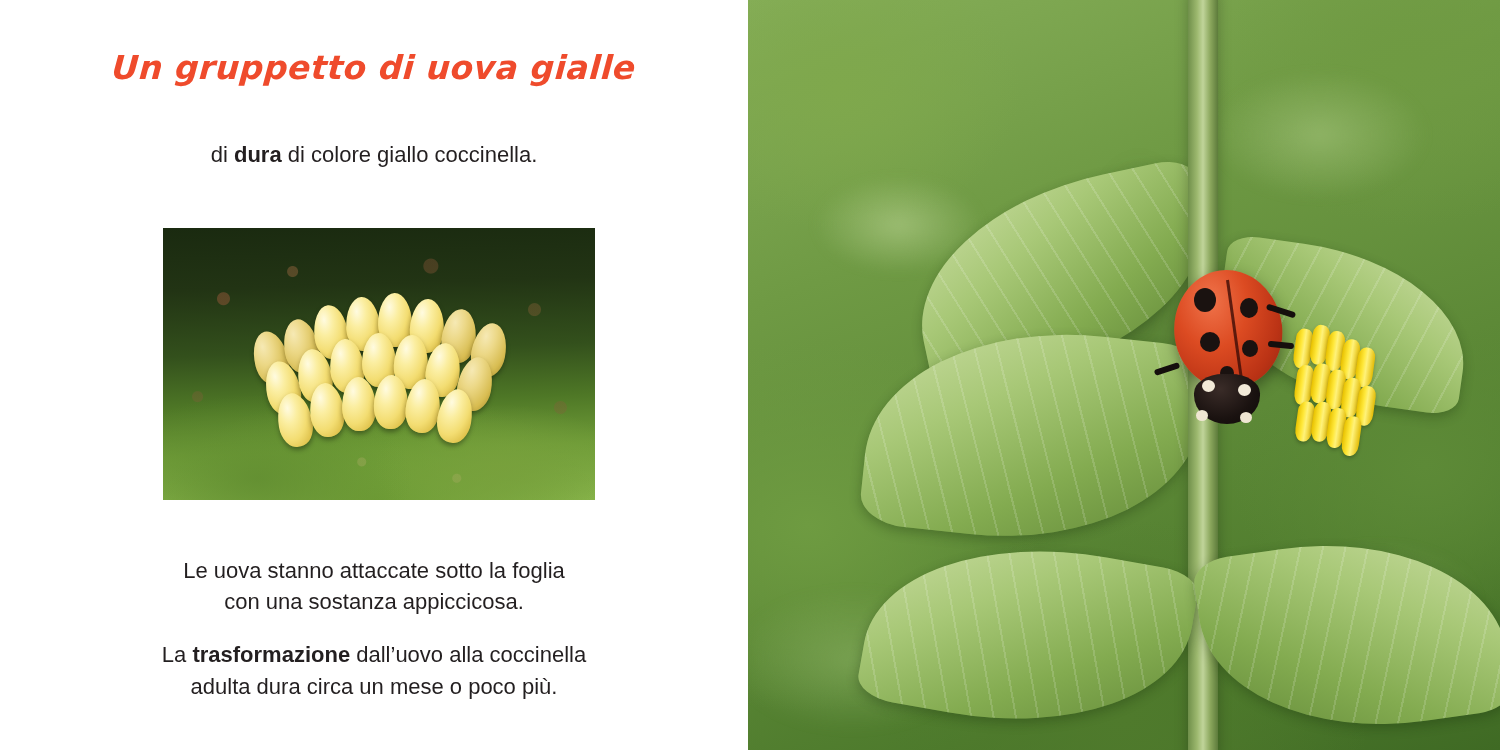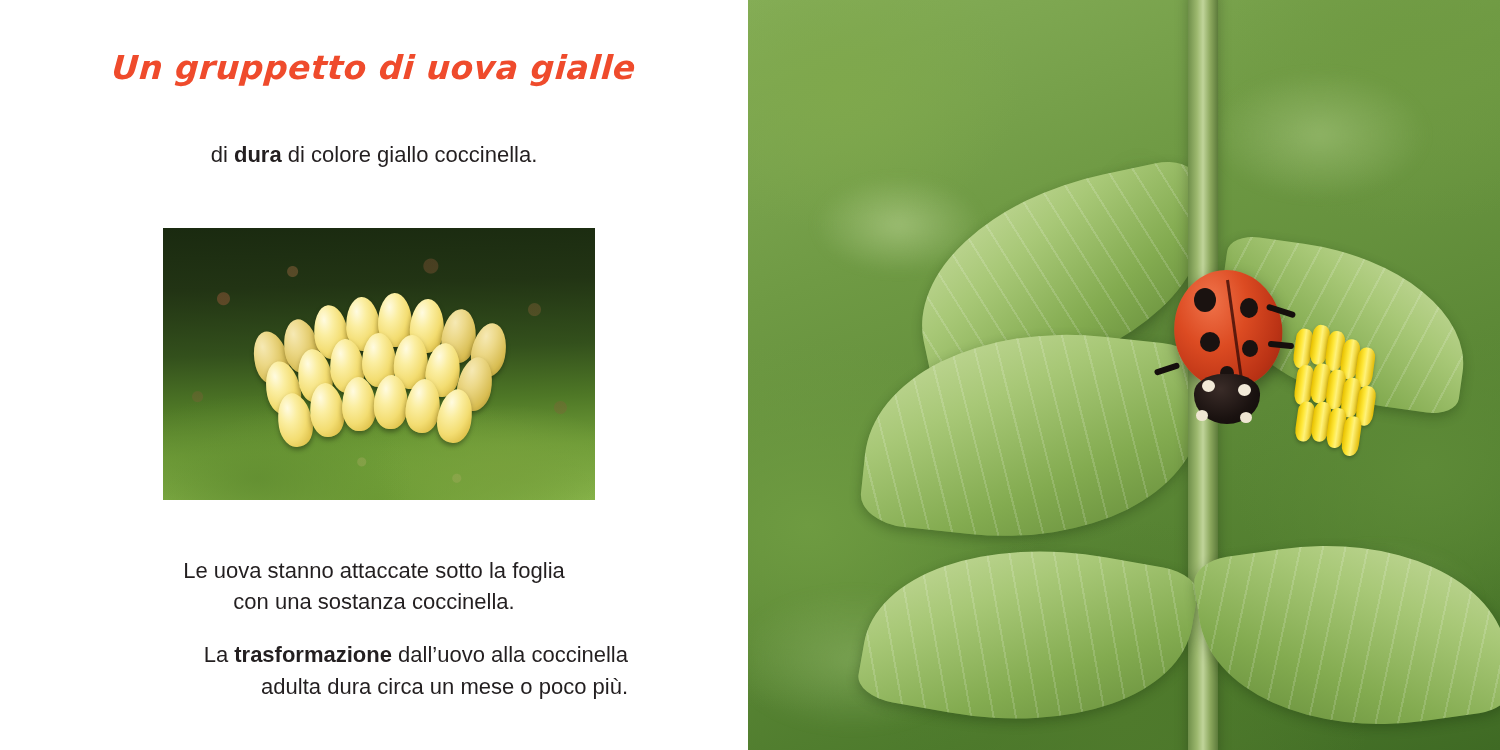"con una sostanza coccinella." span { text: coccinella -> appiccicosa }
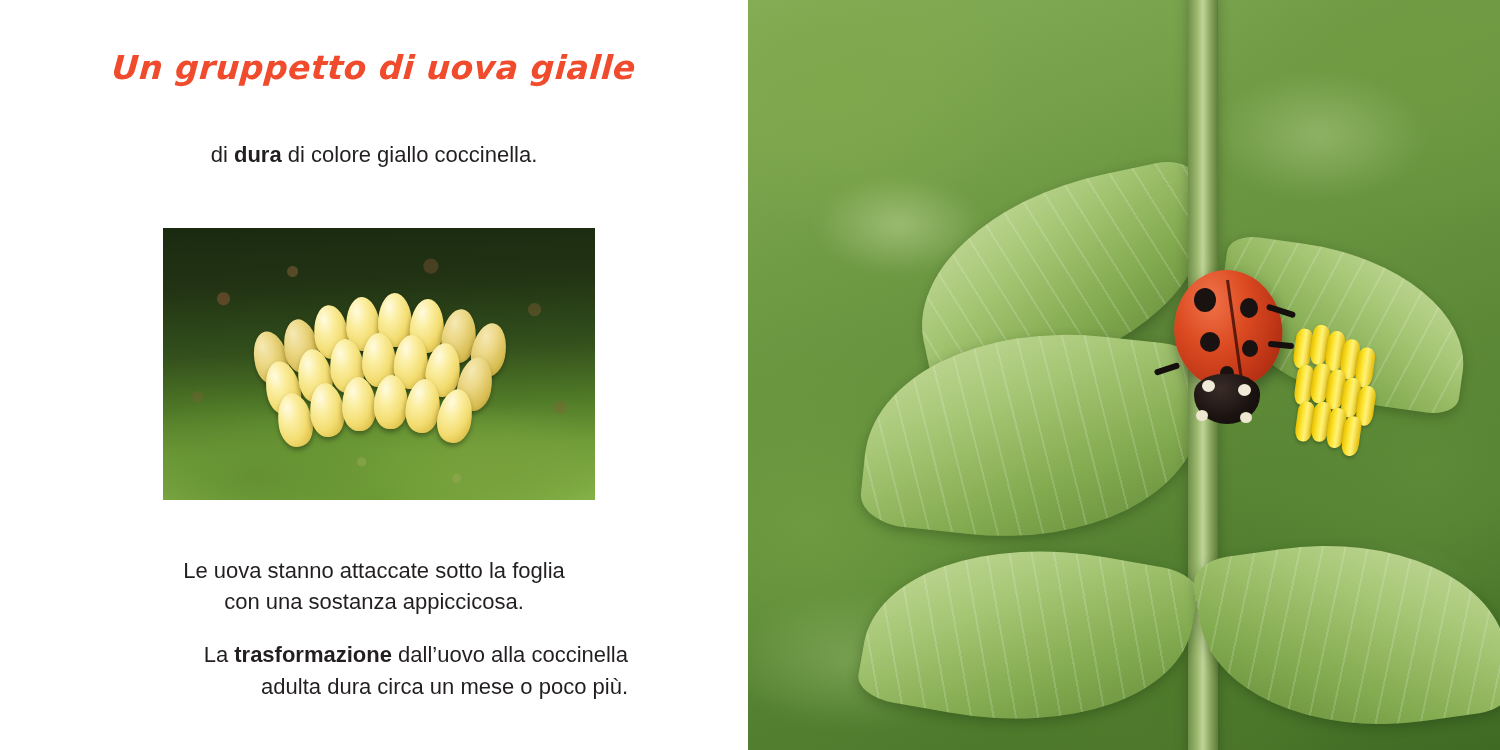"La trasformazione dall’uovo alla" .caption .para2 { text-align: right -> none }
